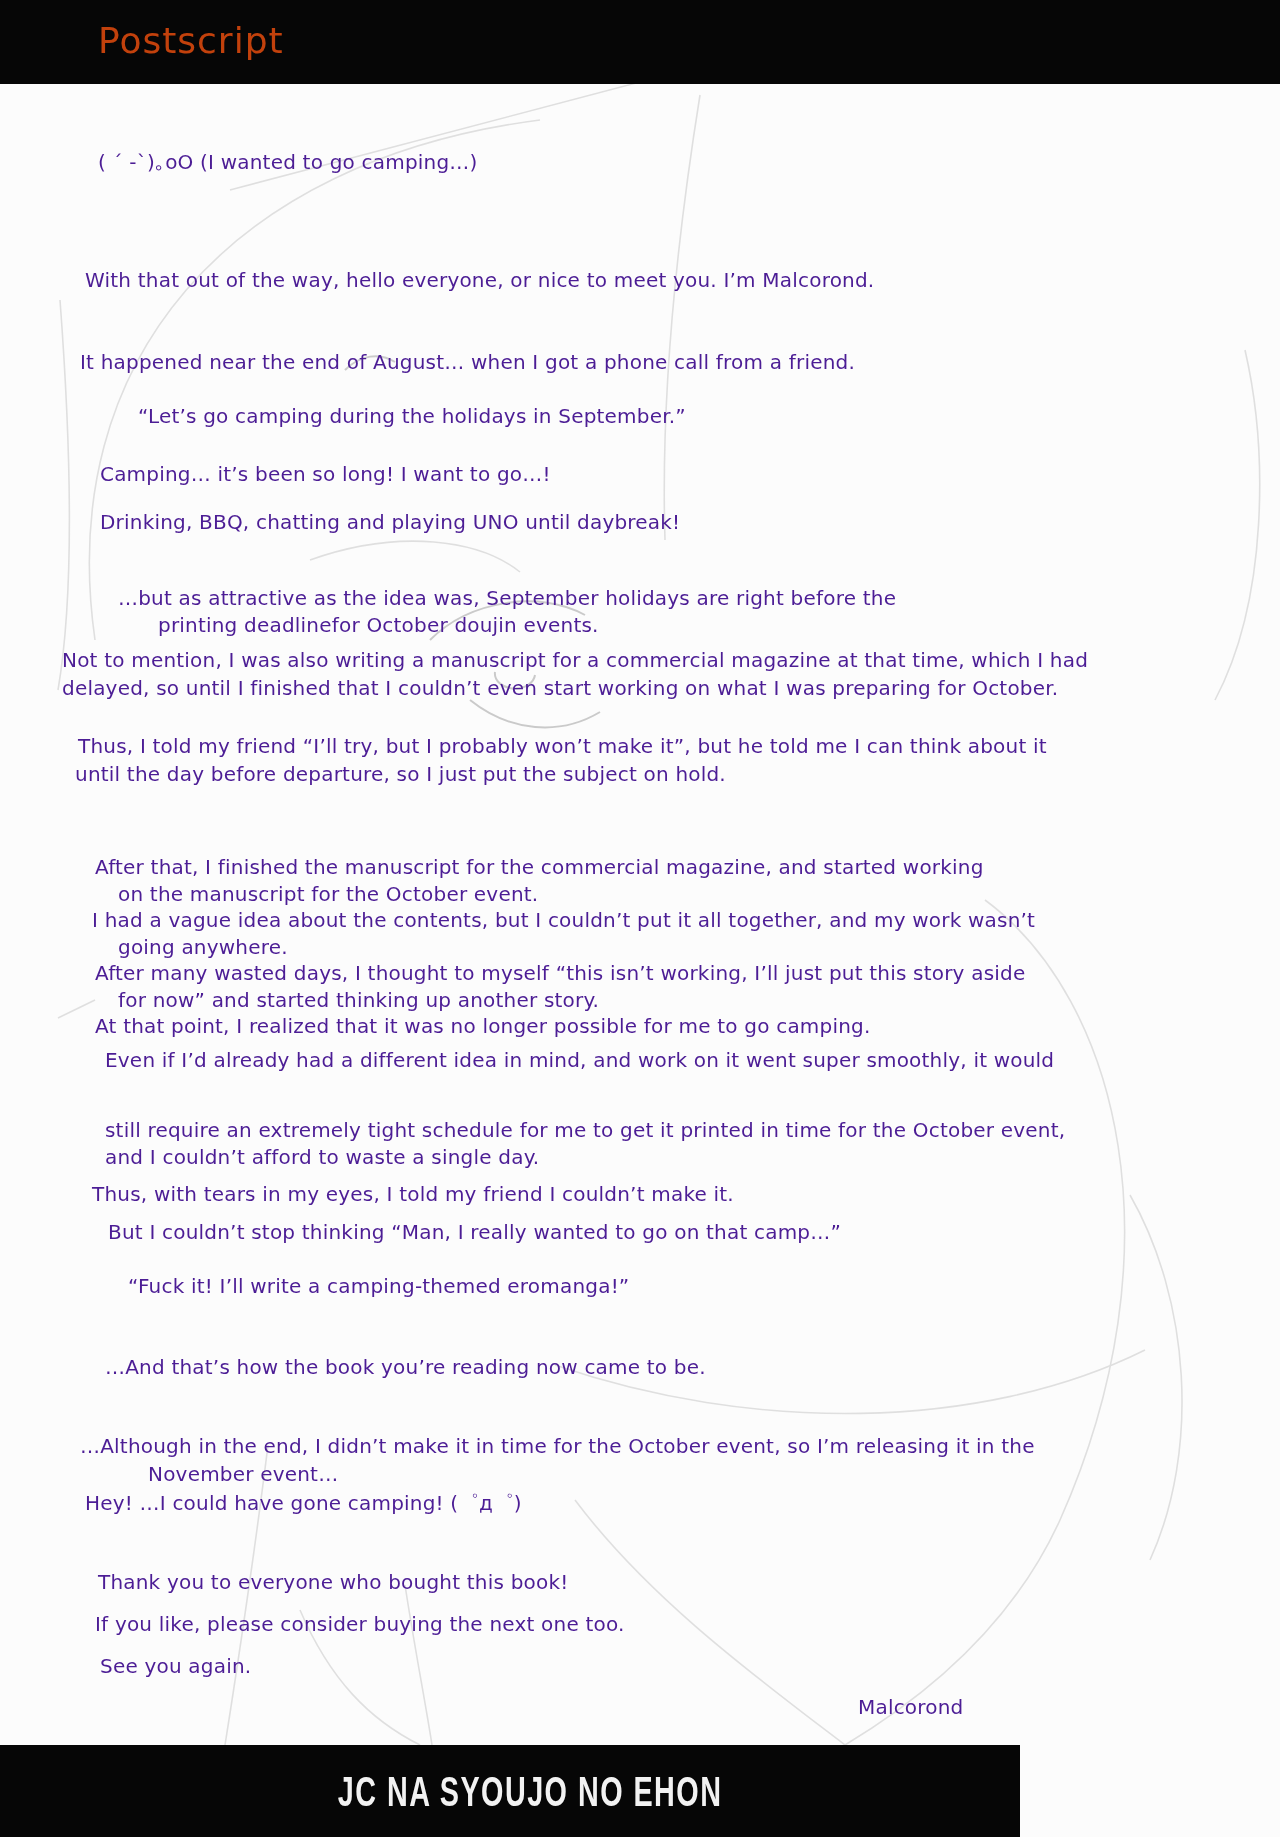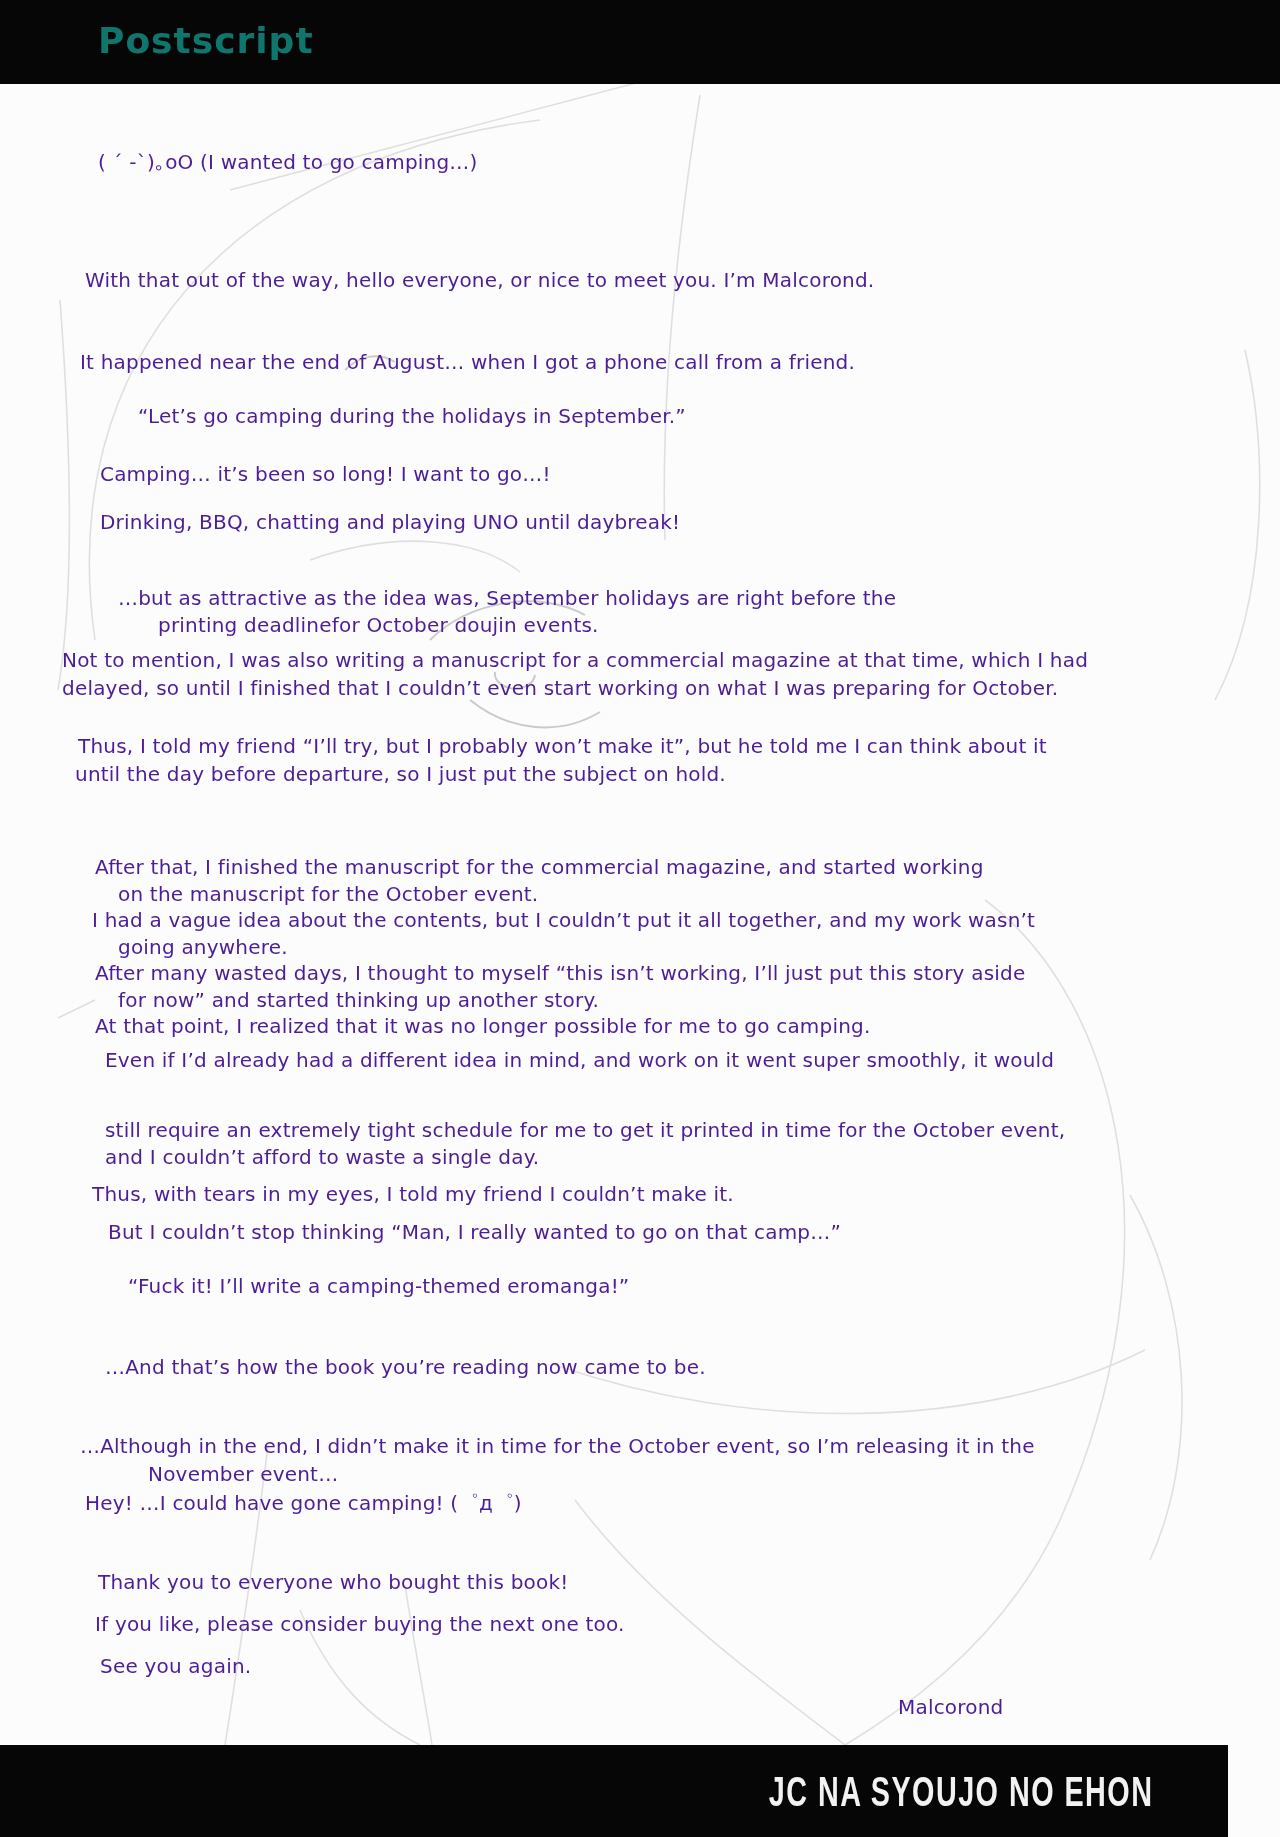"Postscript" .header-title { color: #0f766e -> #c2410c; font-weight: bold -> normal }
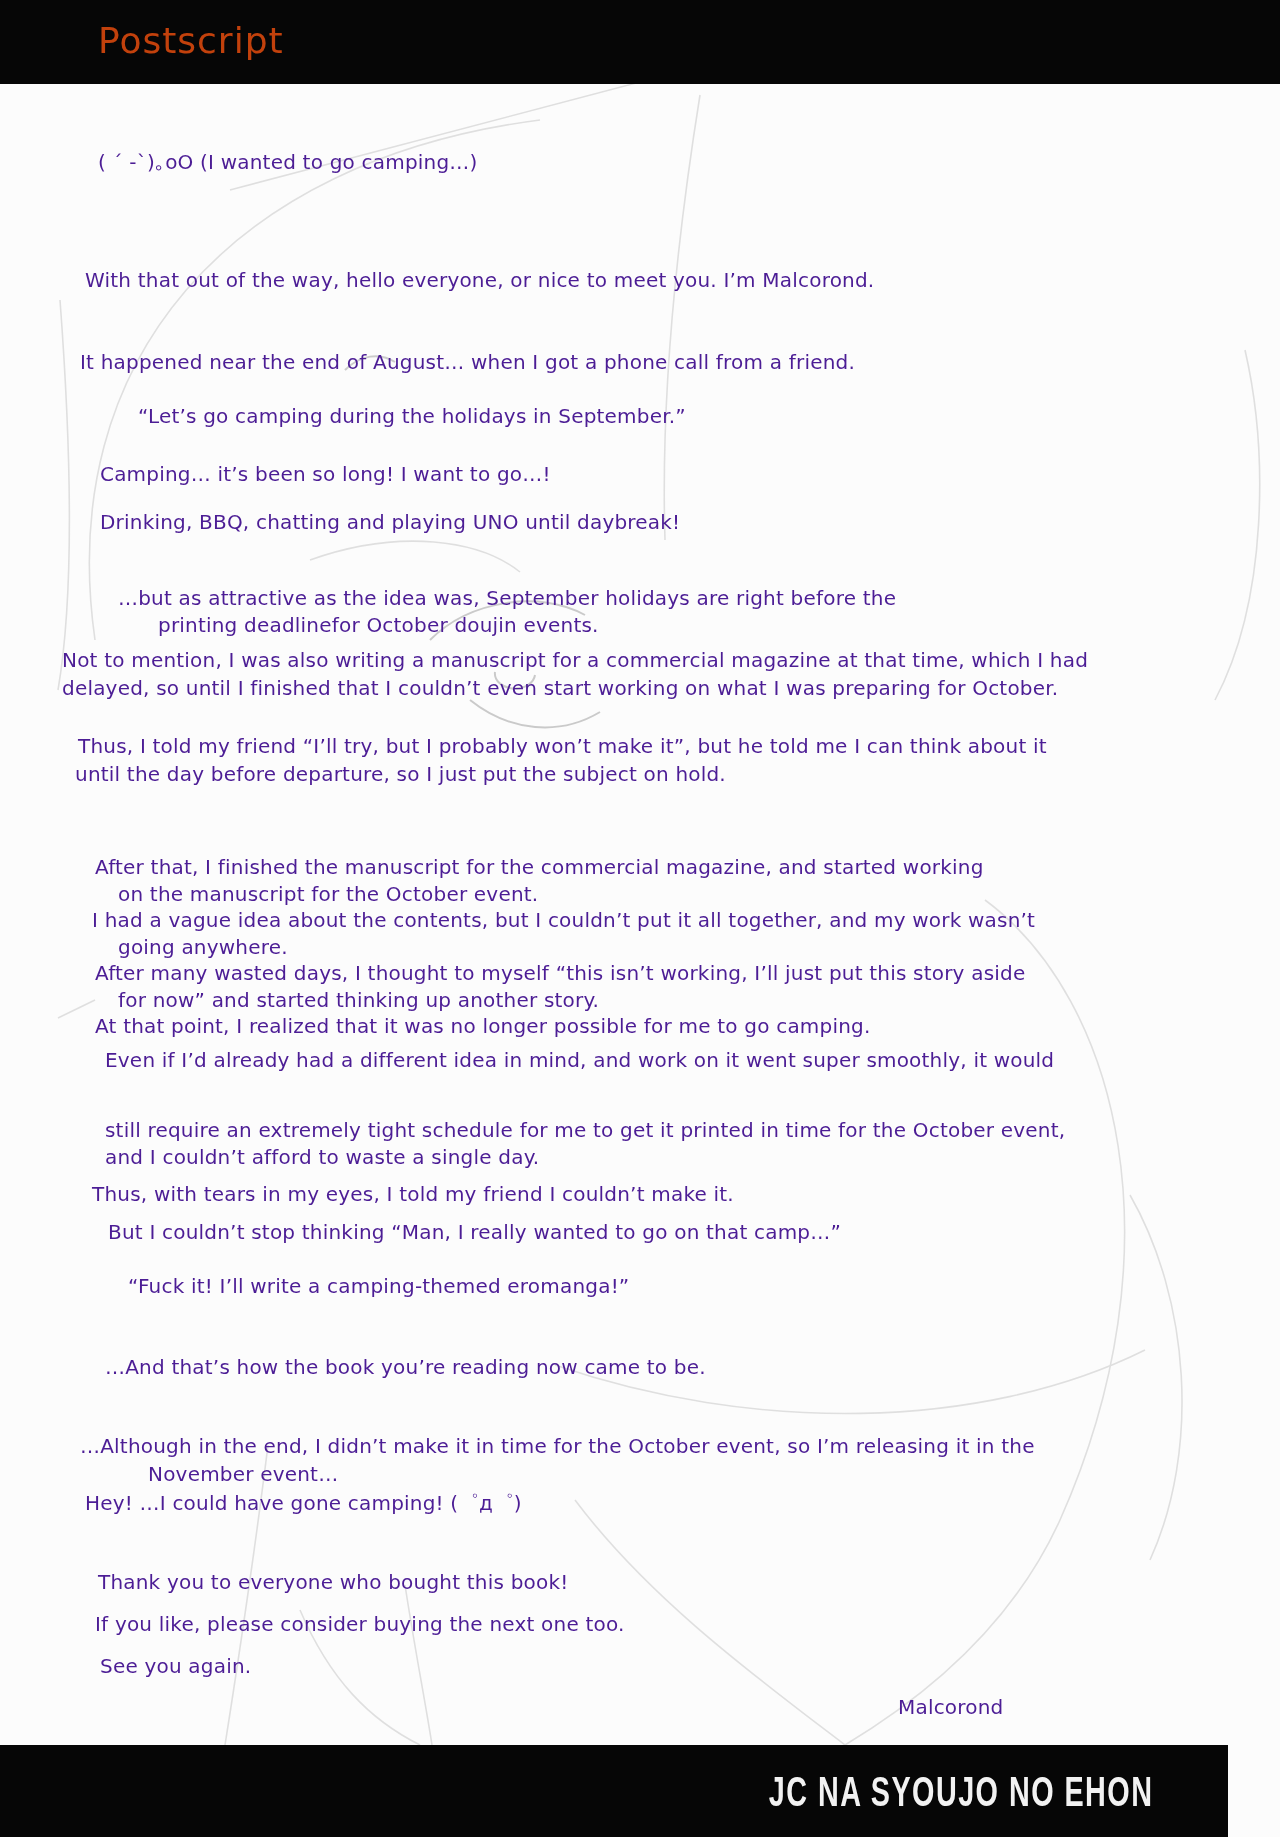"Malcorond" .signature { margin-left: 40px -> none }
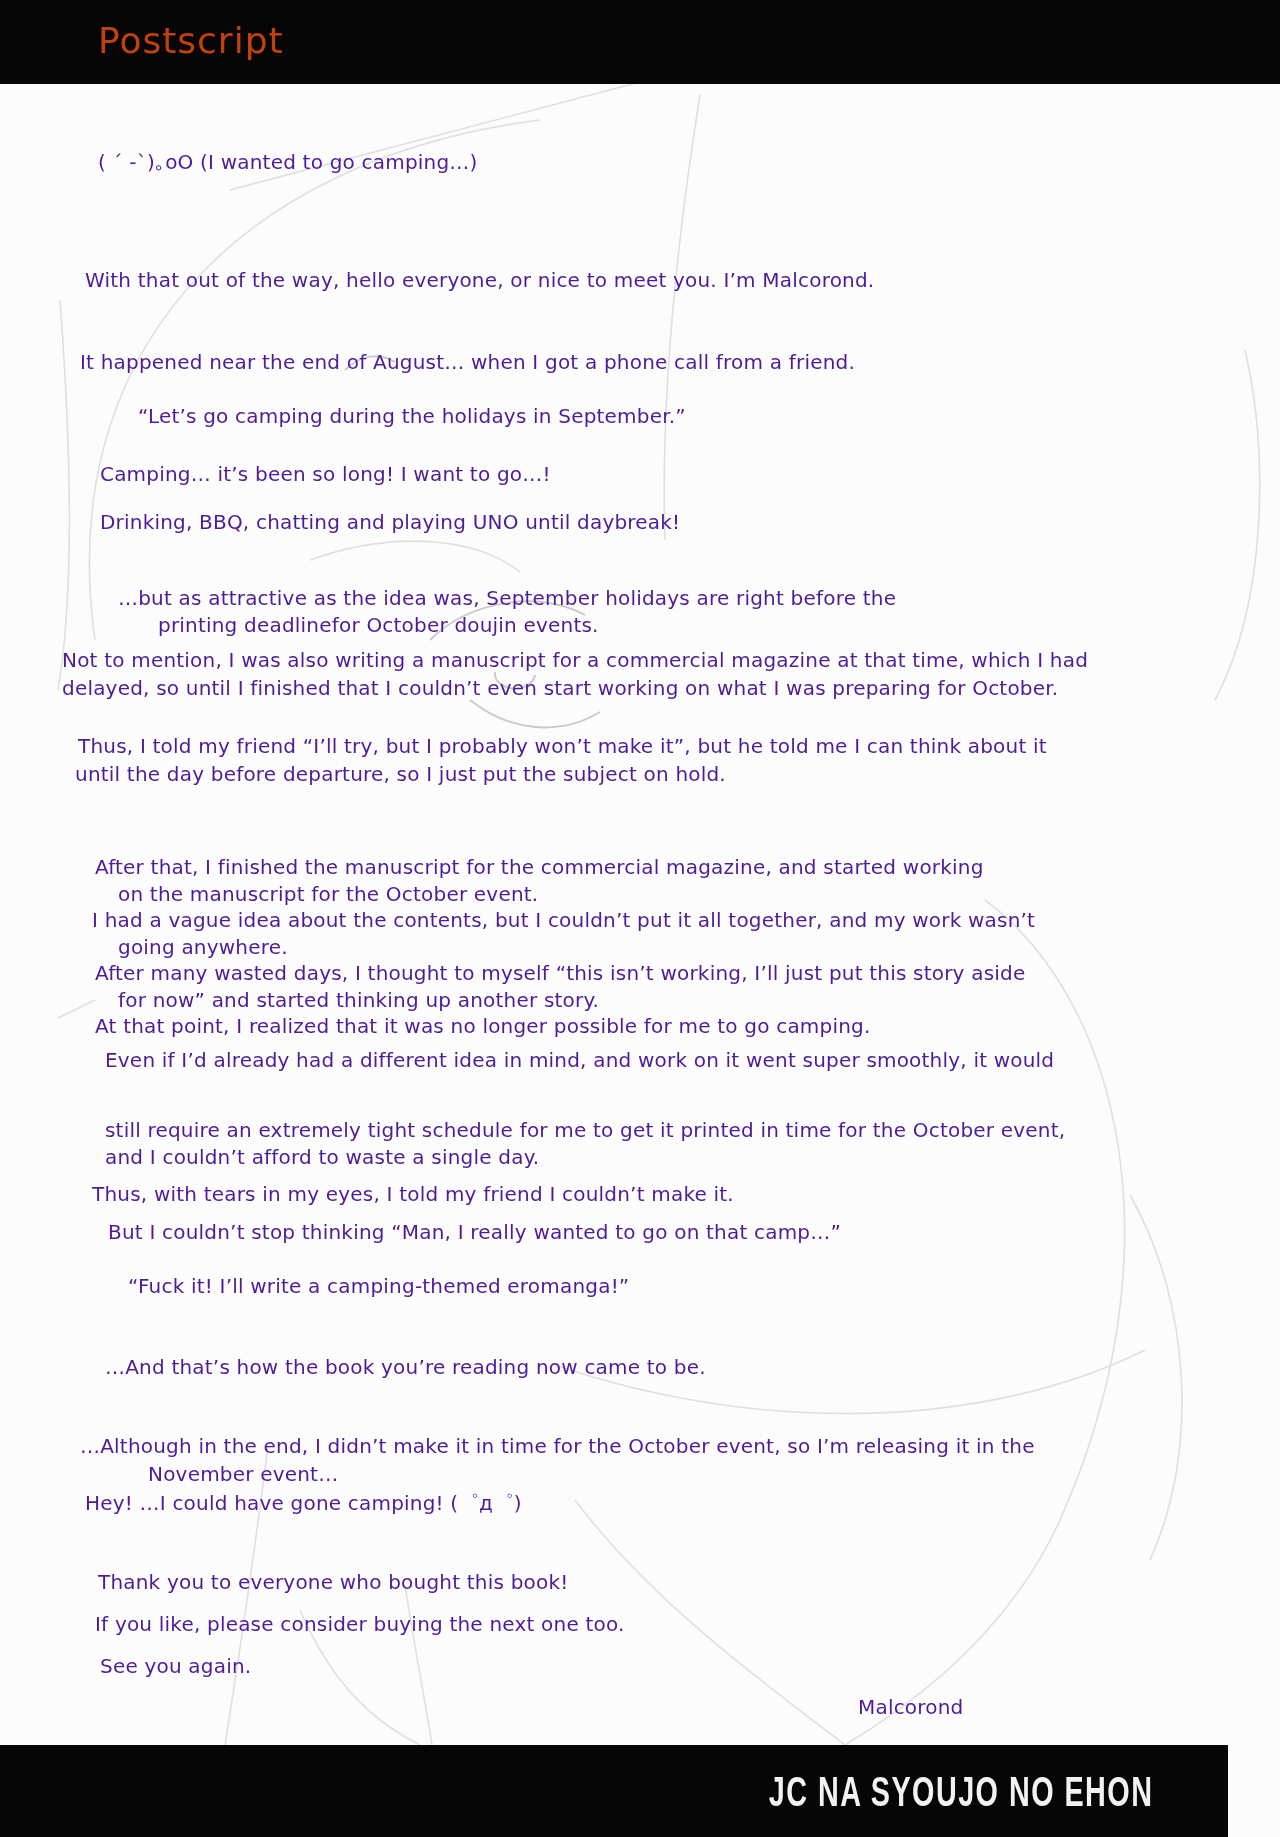"JC NA SYOUJO NO EHON" .footer-bar { justify-content: flex-end -> center; width: 1228px -> 1020px }
